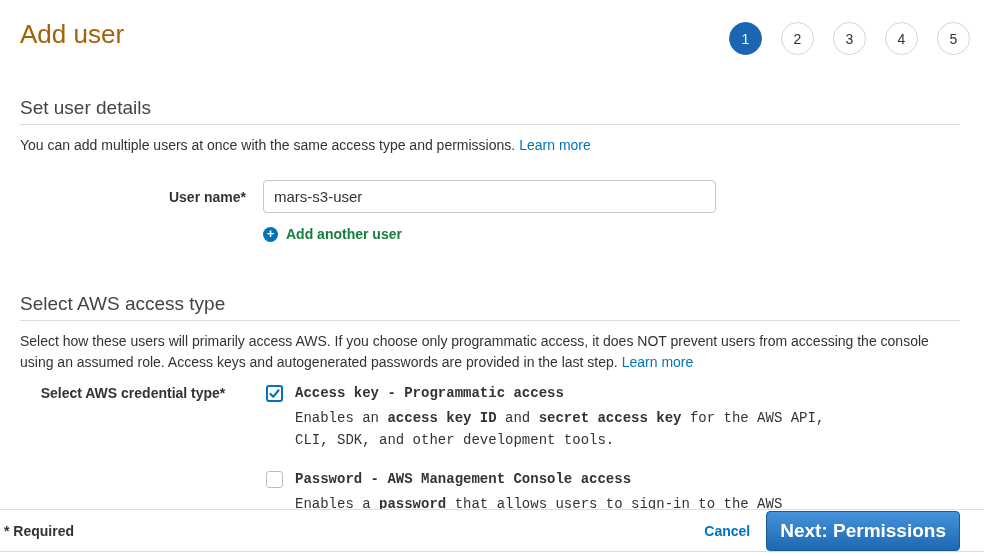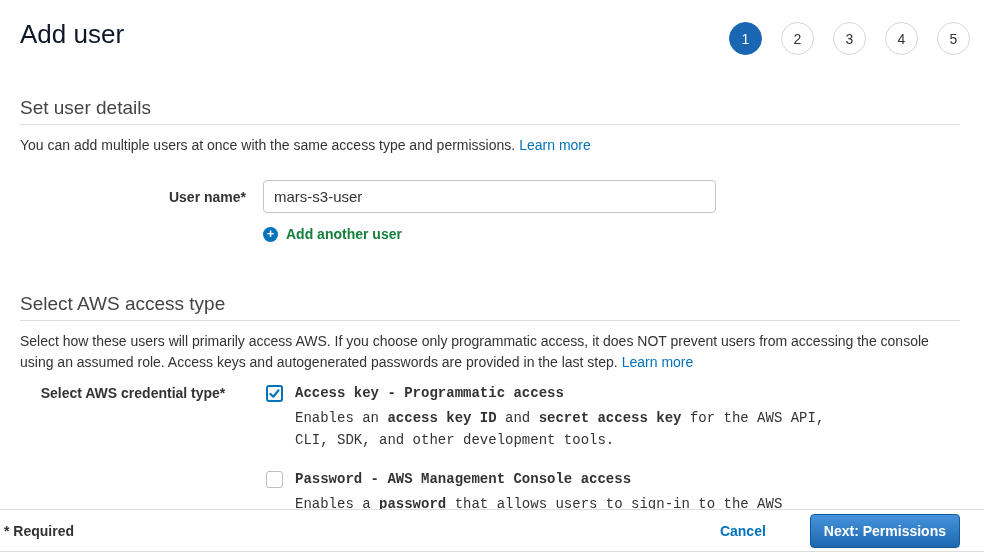"Add user" .page-title { color: #0f172a -> #a16207 }
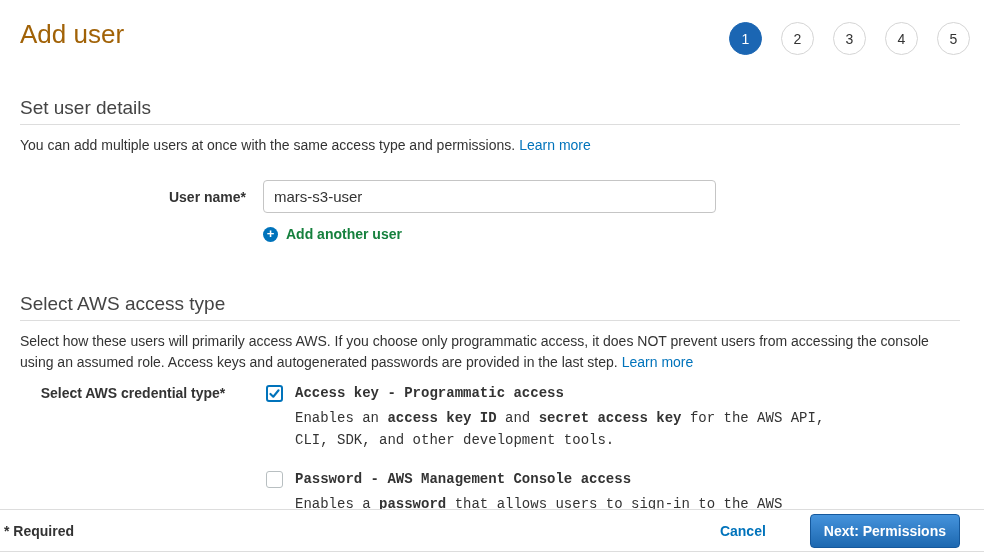"Cancel" .cancel-link { margin-right: 44px -> 16px }
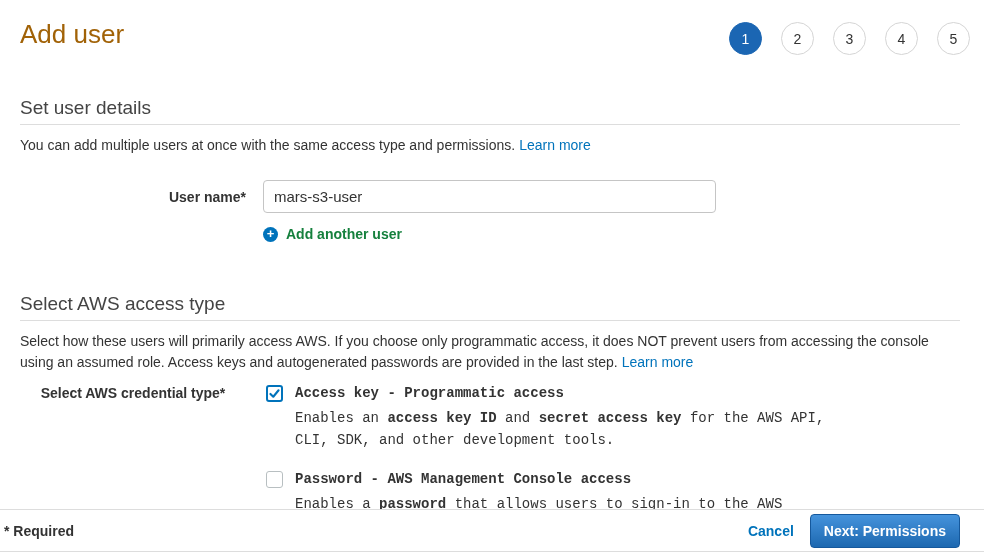"Next: Permissions" .next-button { font-size: 14px -> 19px }
